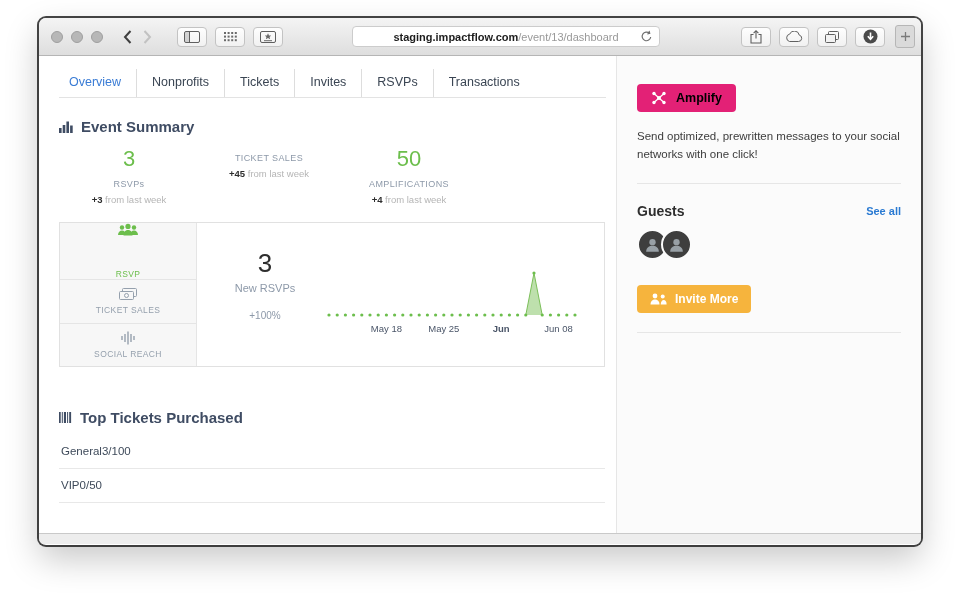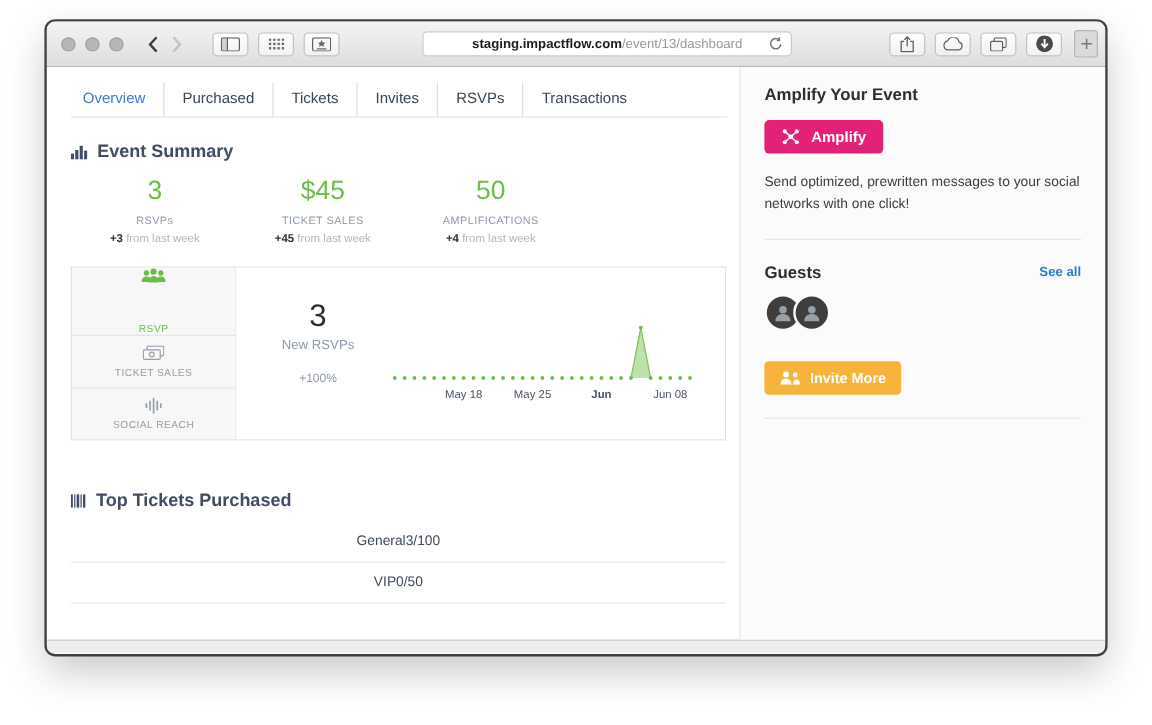"Purchased" div.nav-tab { text: Purchased -> Nonprofits }
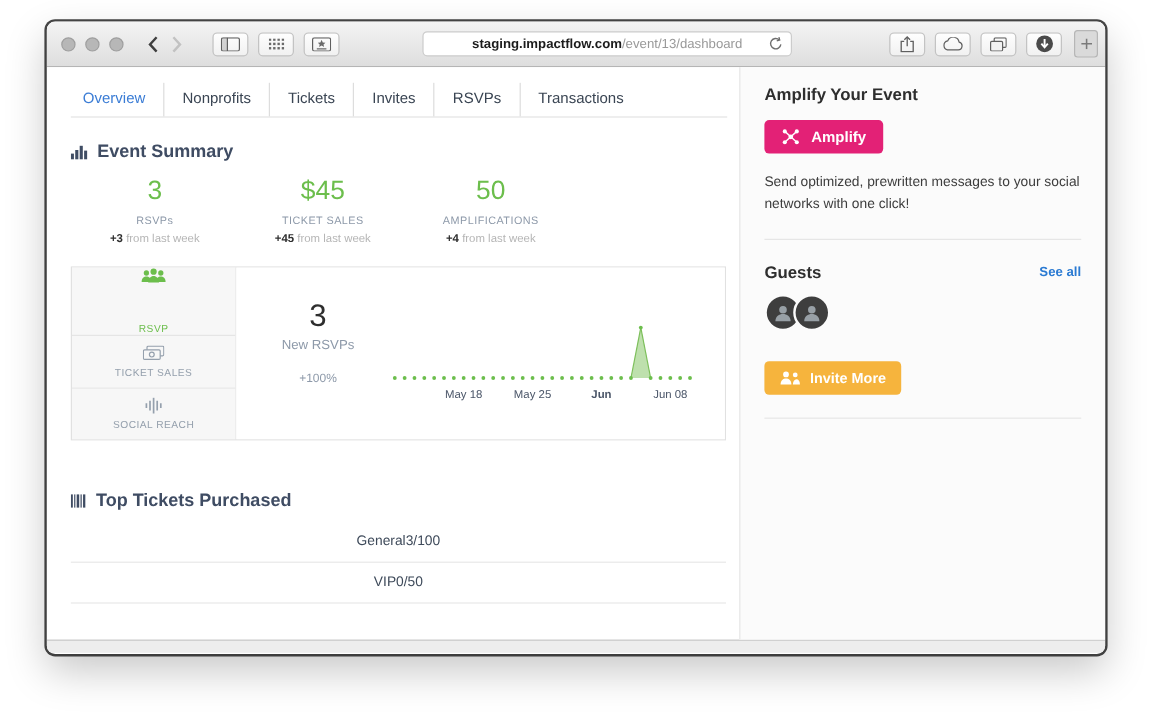"Amplify Your Event" div.sb-title { html: <div>Amplify Your Event</div> -> none }
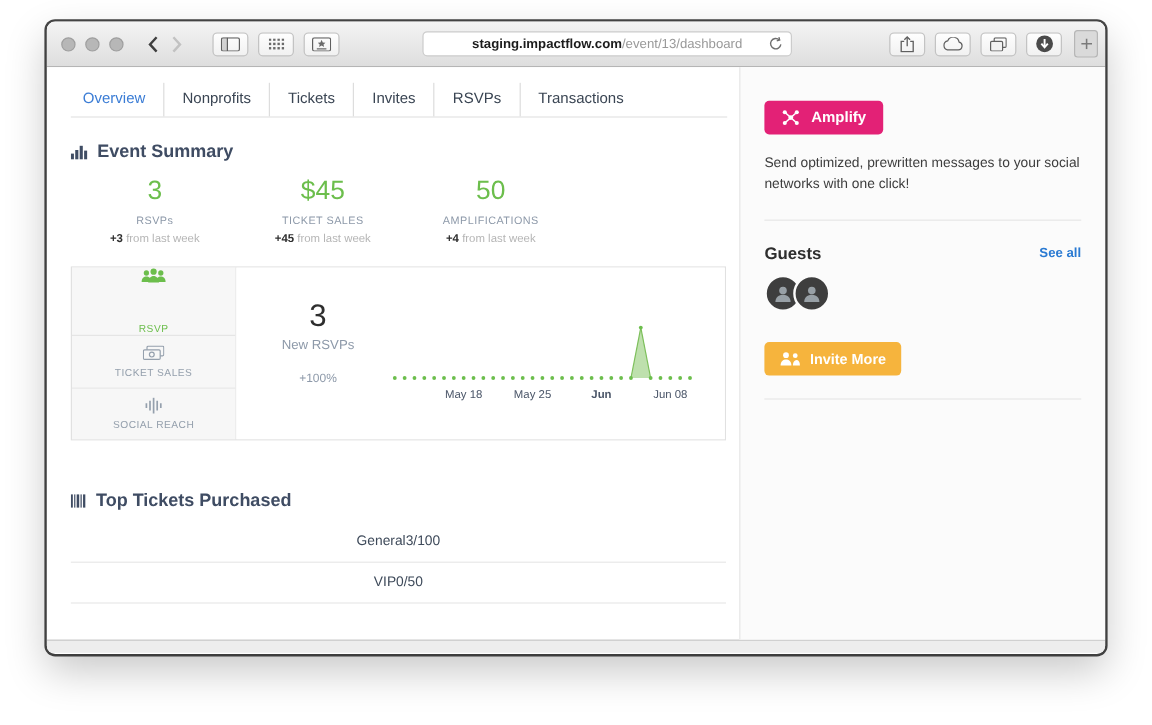"Amplify" .amplify-btn { color: #ffffff -> #000000 }
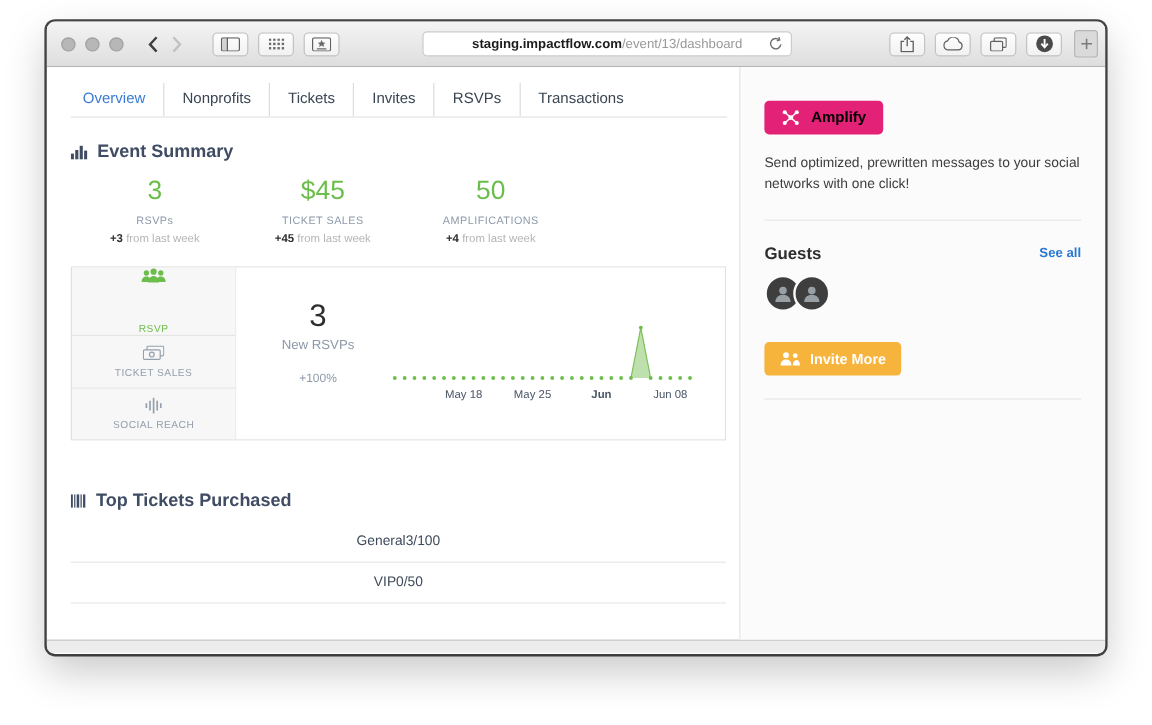"$45" div.stat-value { html: <div>$45</div> -> none }
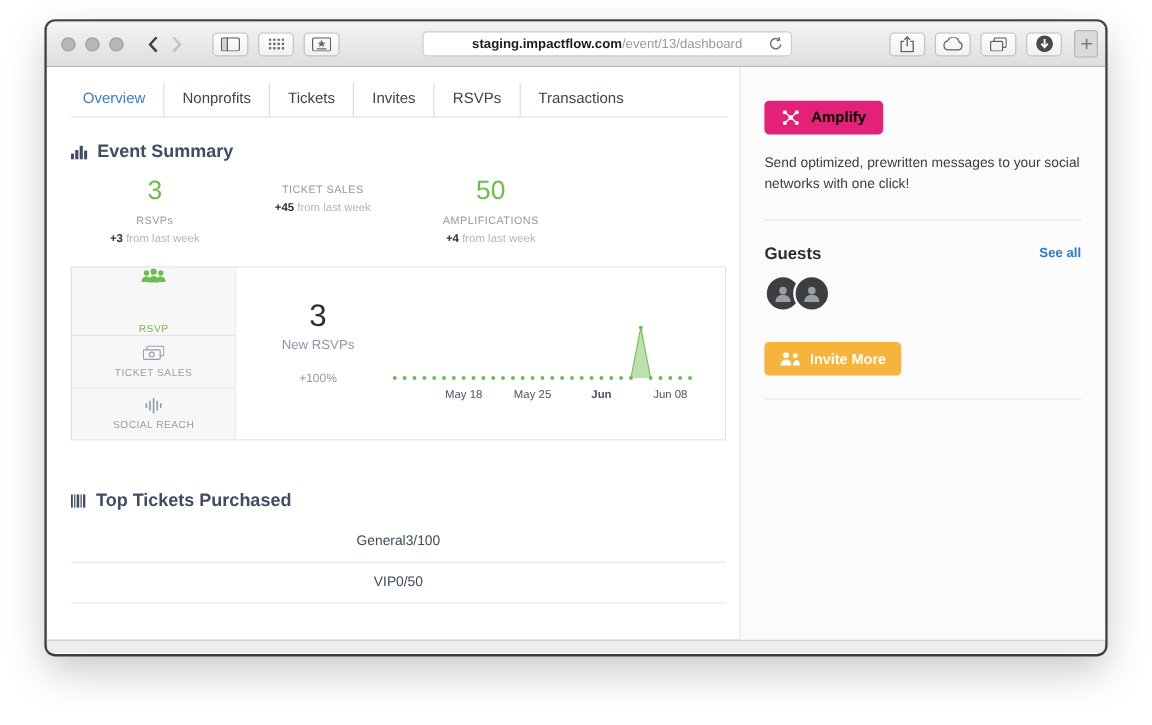"General" .ticket-row { justify-content: center -> flex-start }
